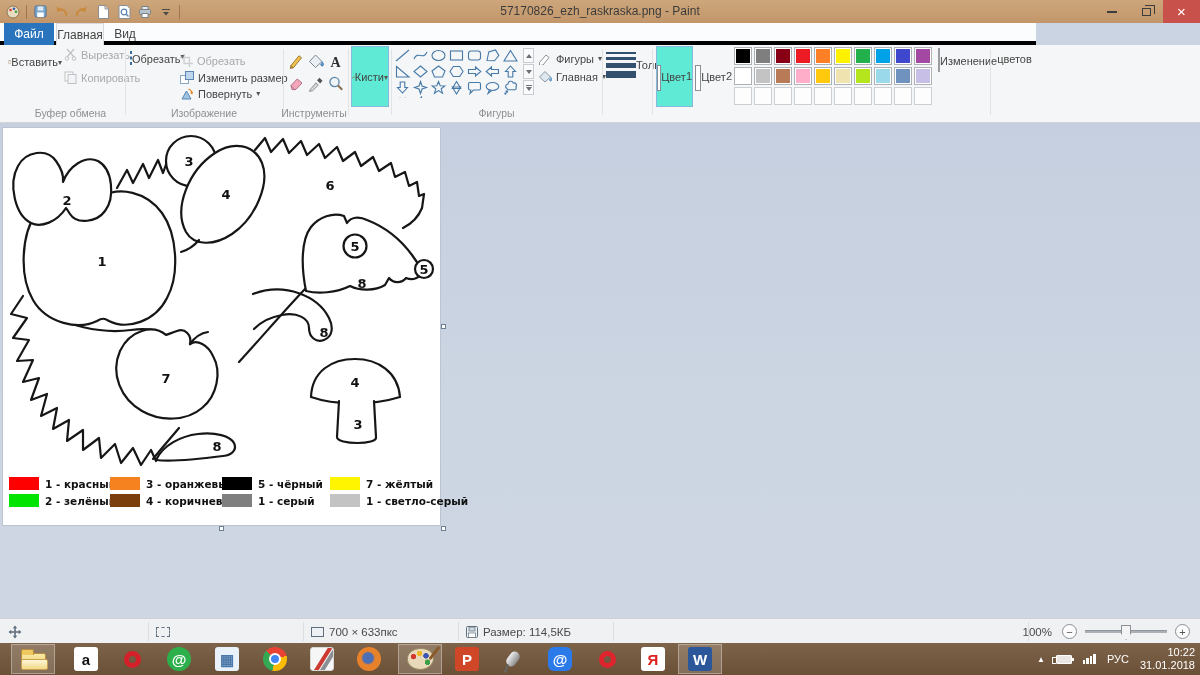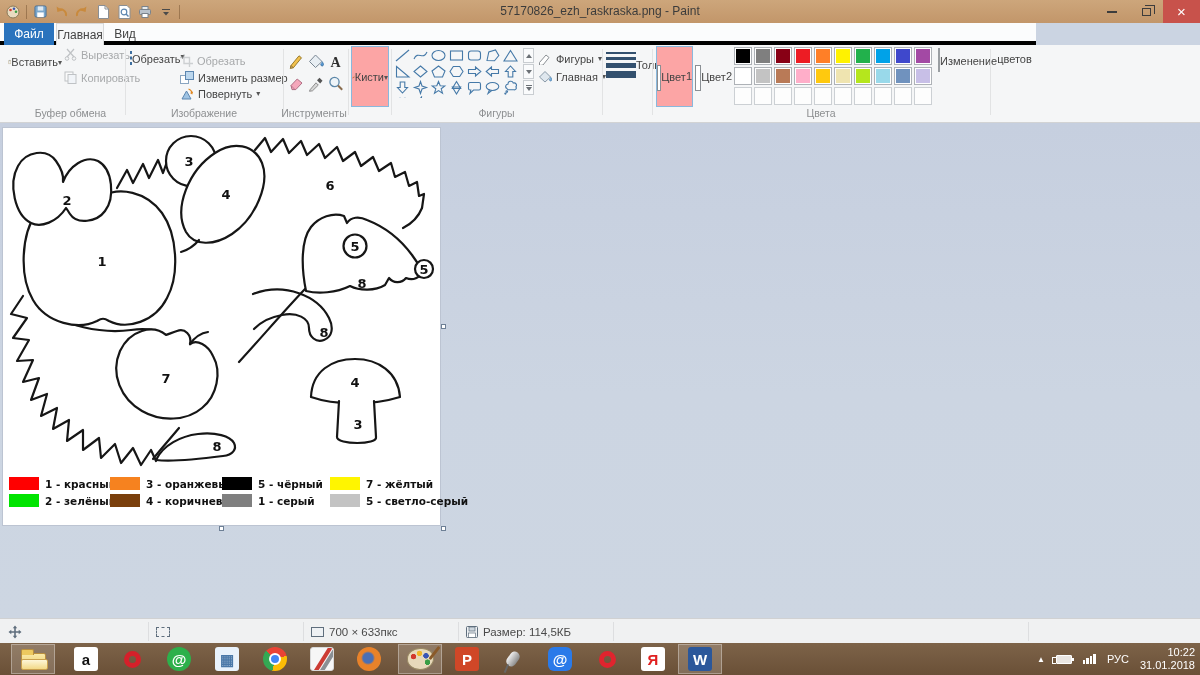"Кисти" .sel-box { background: #fca5a5 -> #5eead4 }
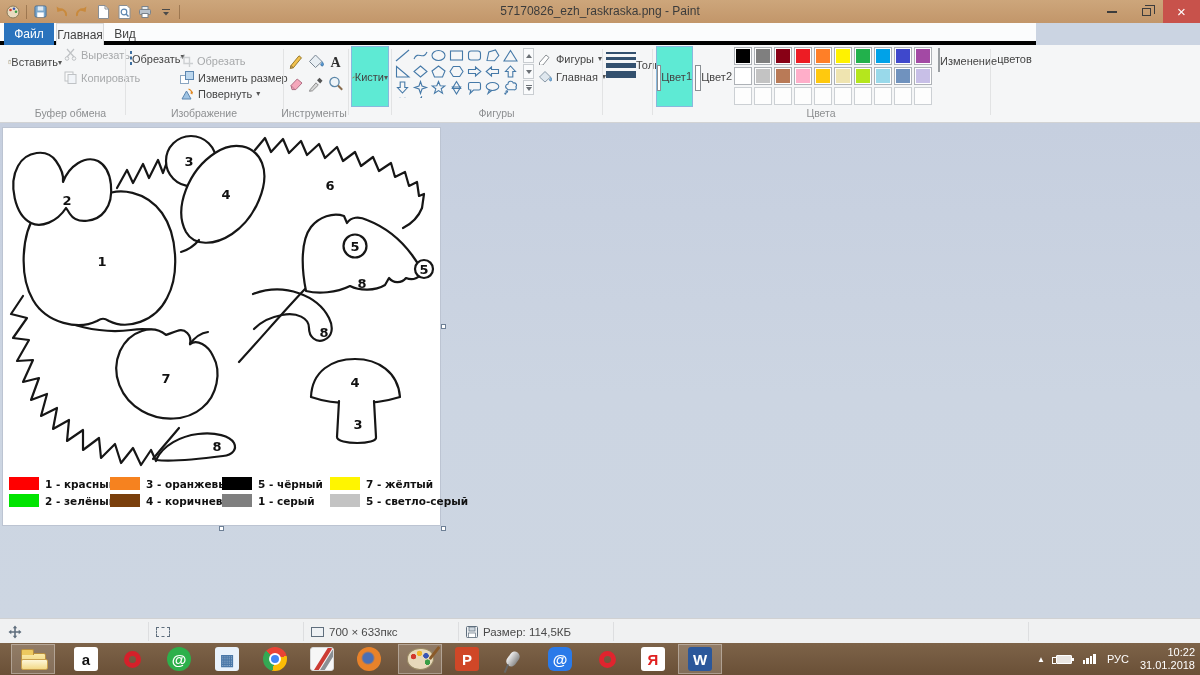"Цвета" div.glabel { html: <div>Цвета</div> -> none }
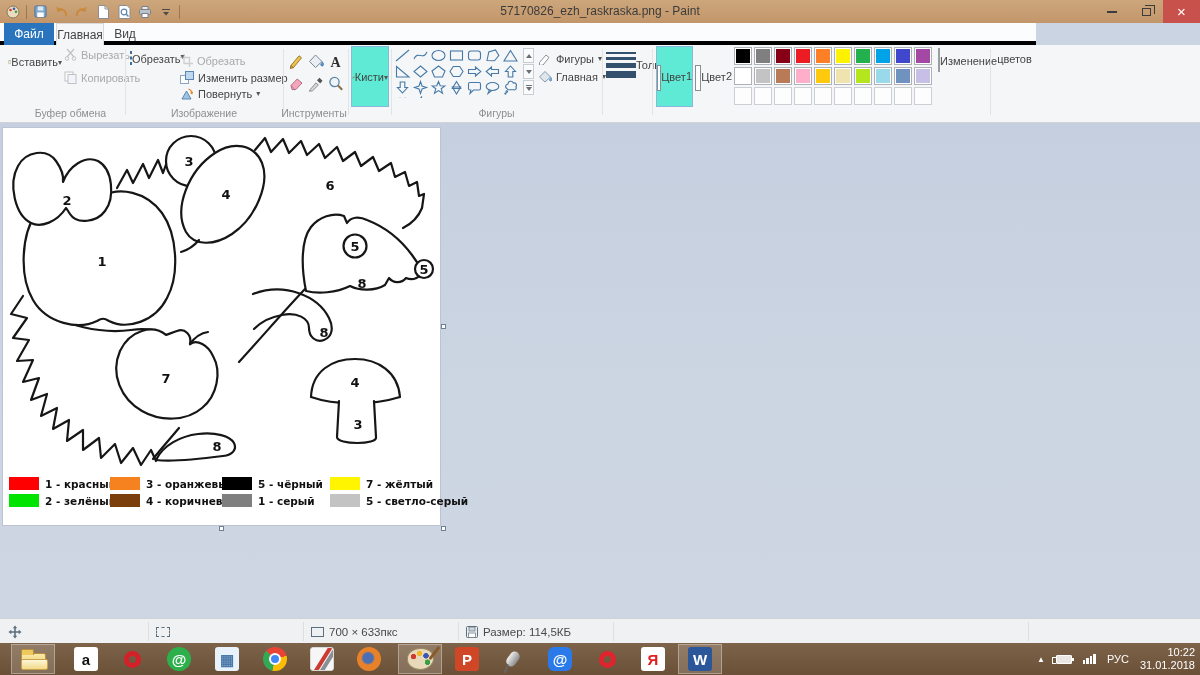"5 - светло-серый" span { text: 5 -> 1 }
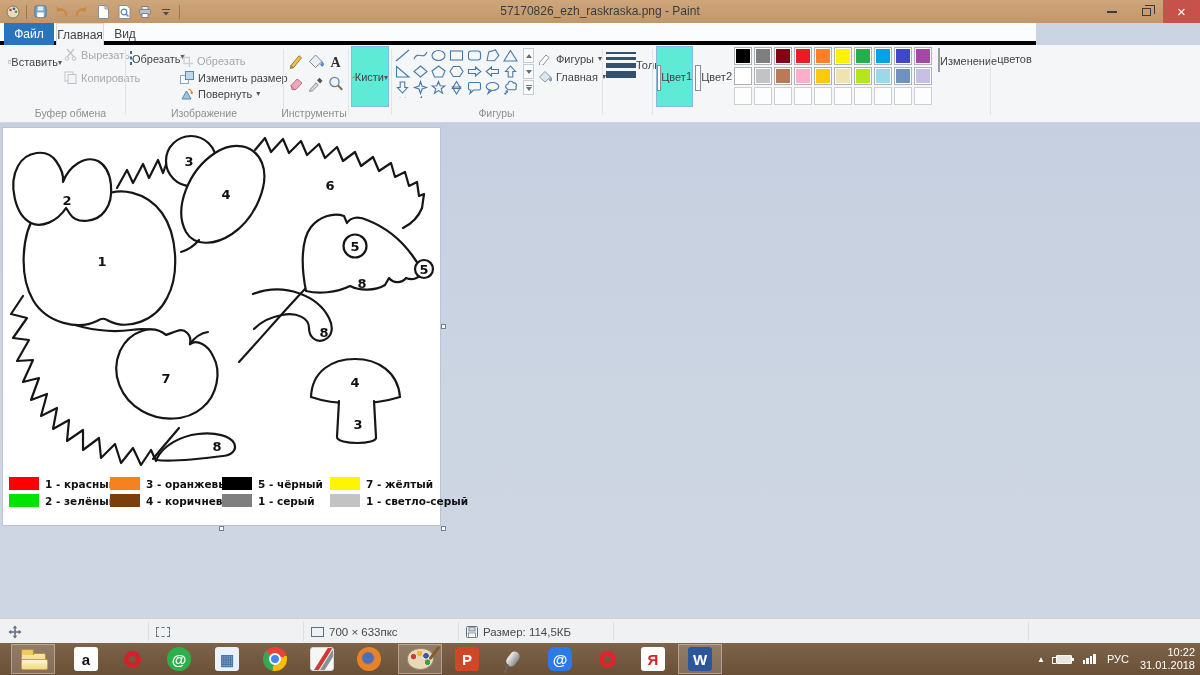"100%" div.zoom-area { html: none -> <div> <span>100%</span> <div> <span>−</span> </div> <div> <div></div> </div> <div> <span>+</span> </div> </div> }
